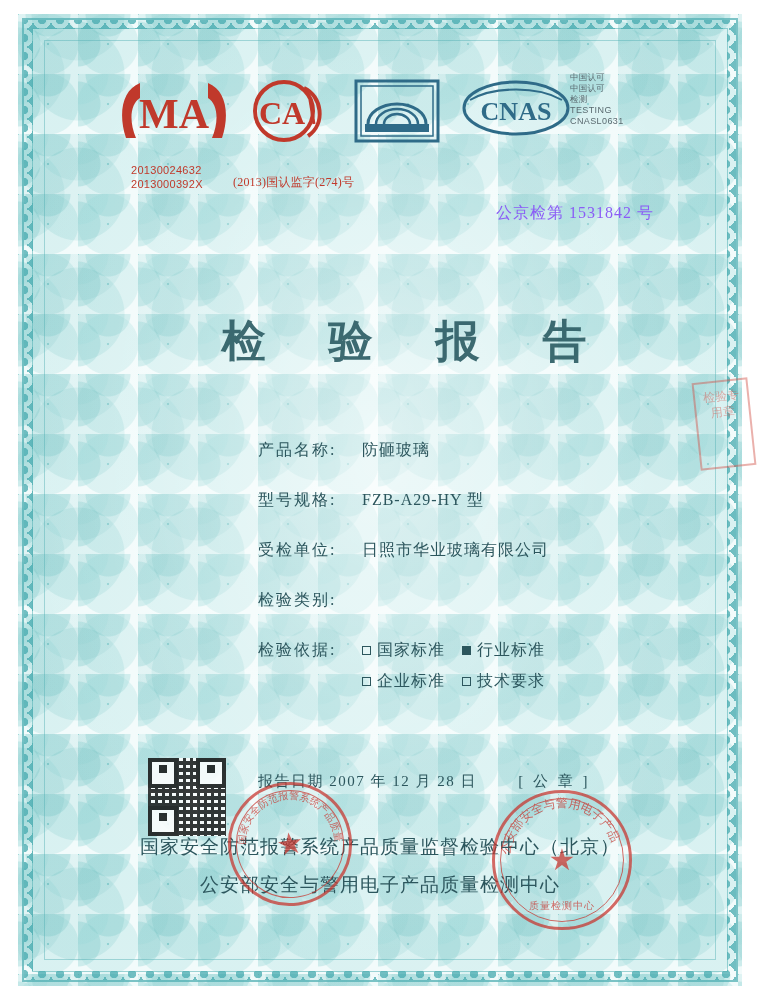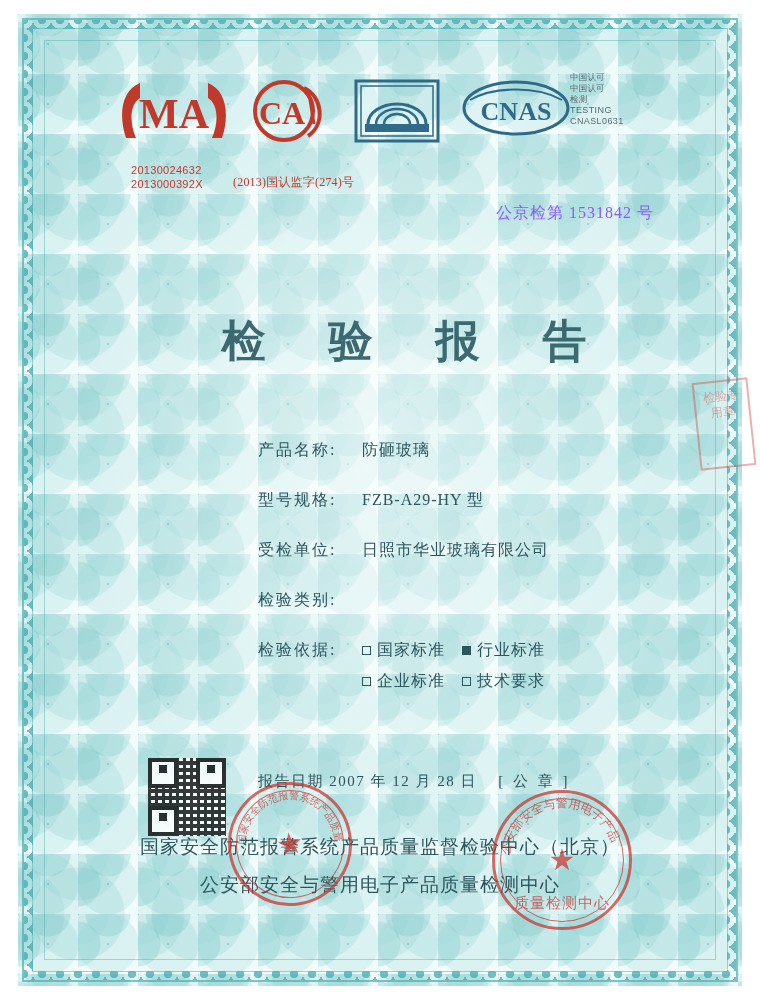"[ 公 章 ]" .date-row .seal-note { margin-left: 16px -> 36px }
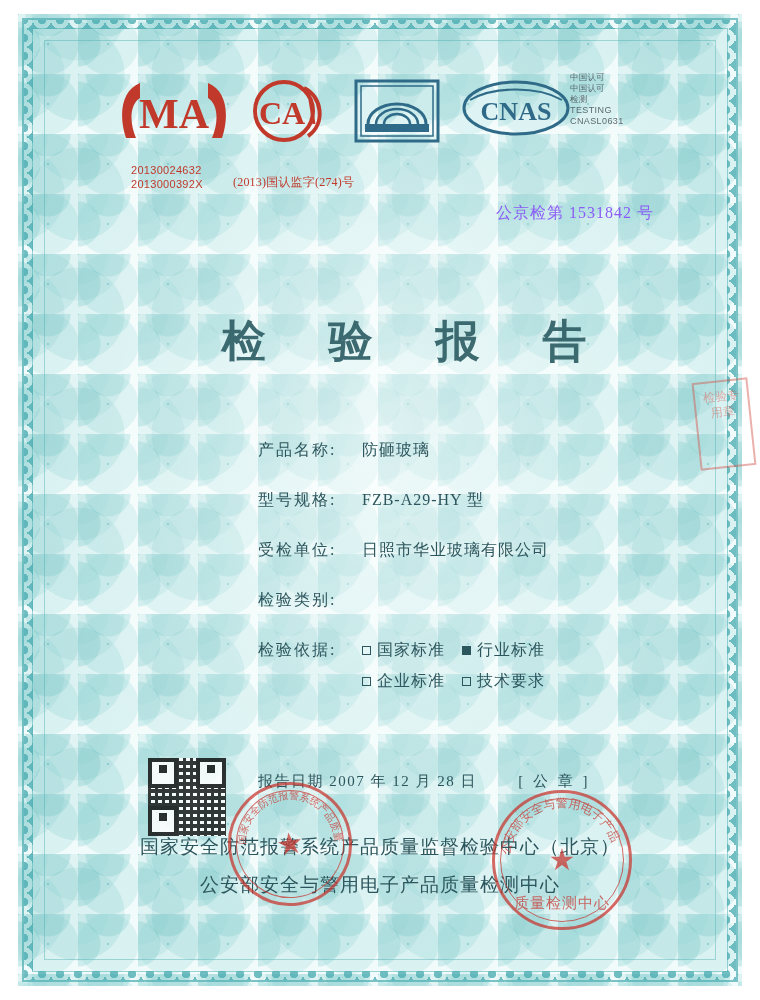"质量检测中心" .seal-bottom-text { font-size: 15px -> 10px }
